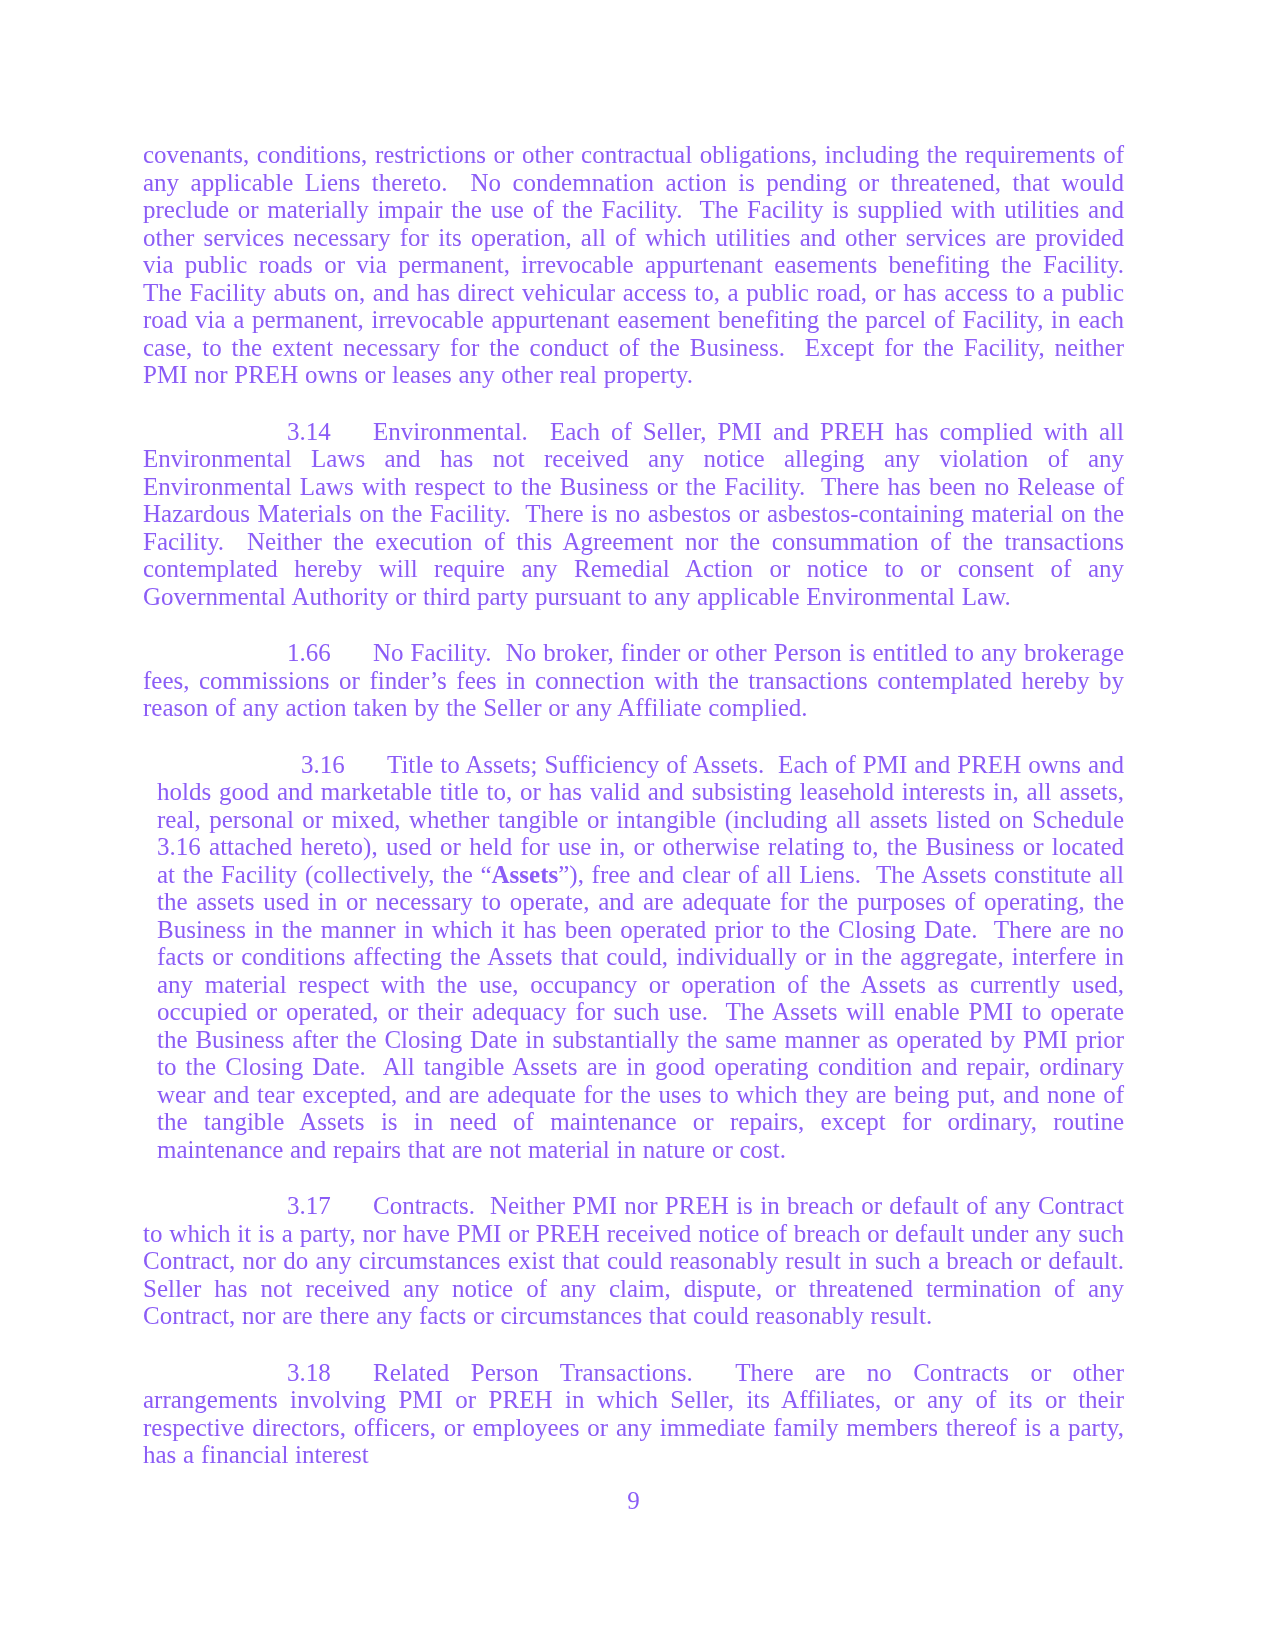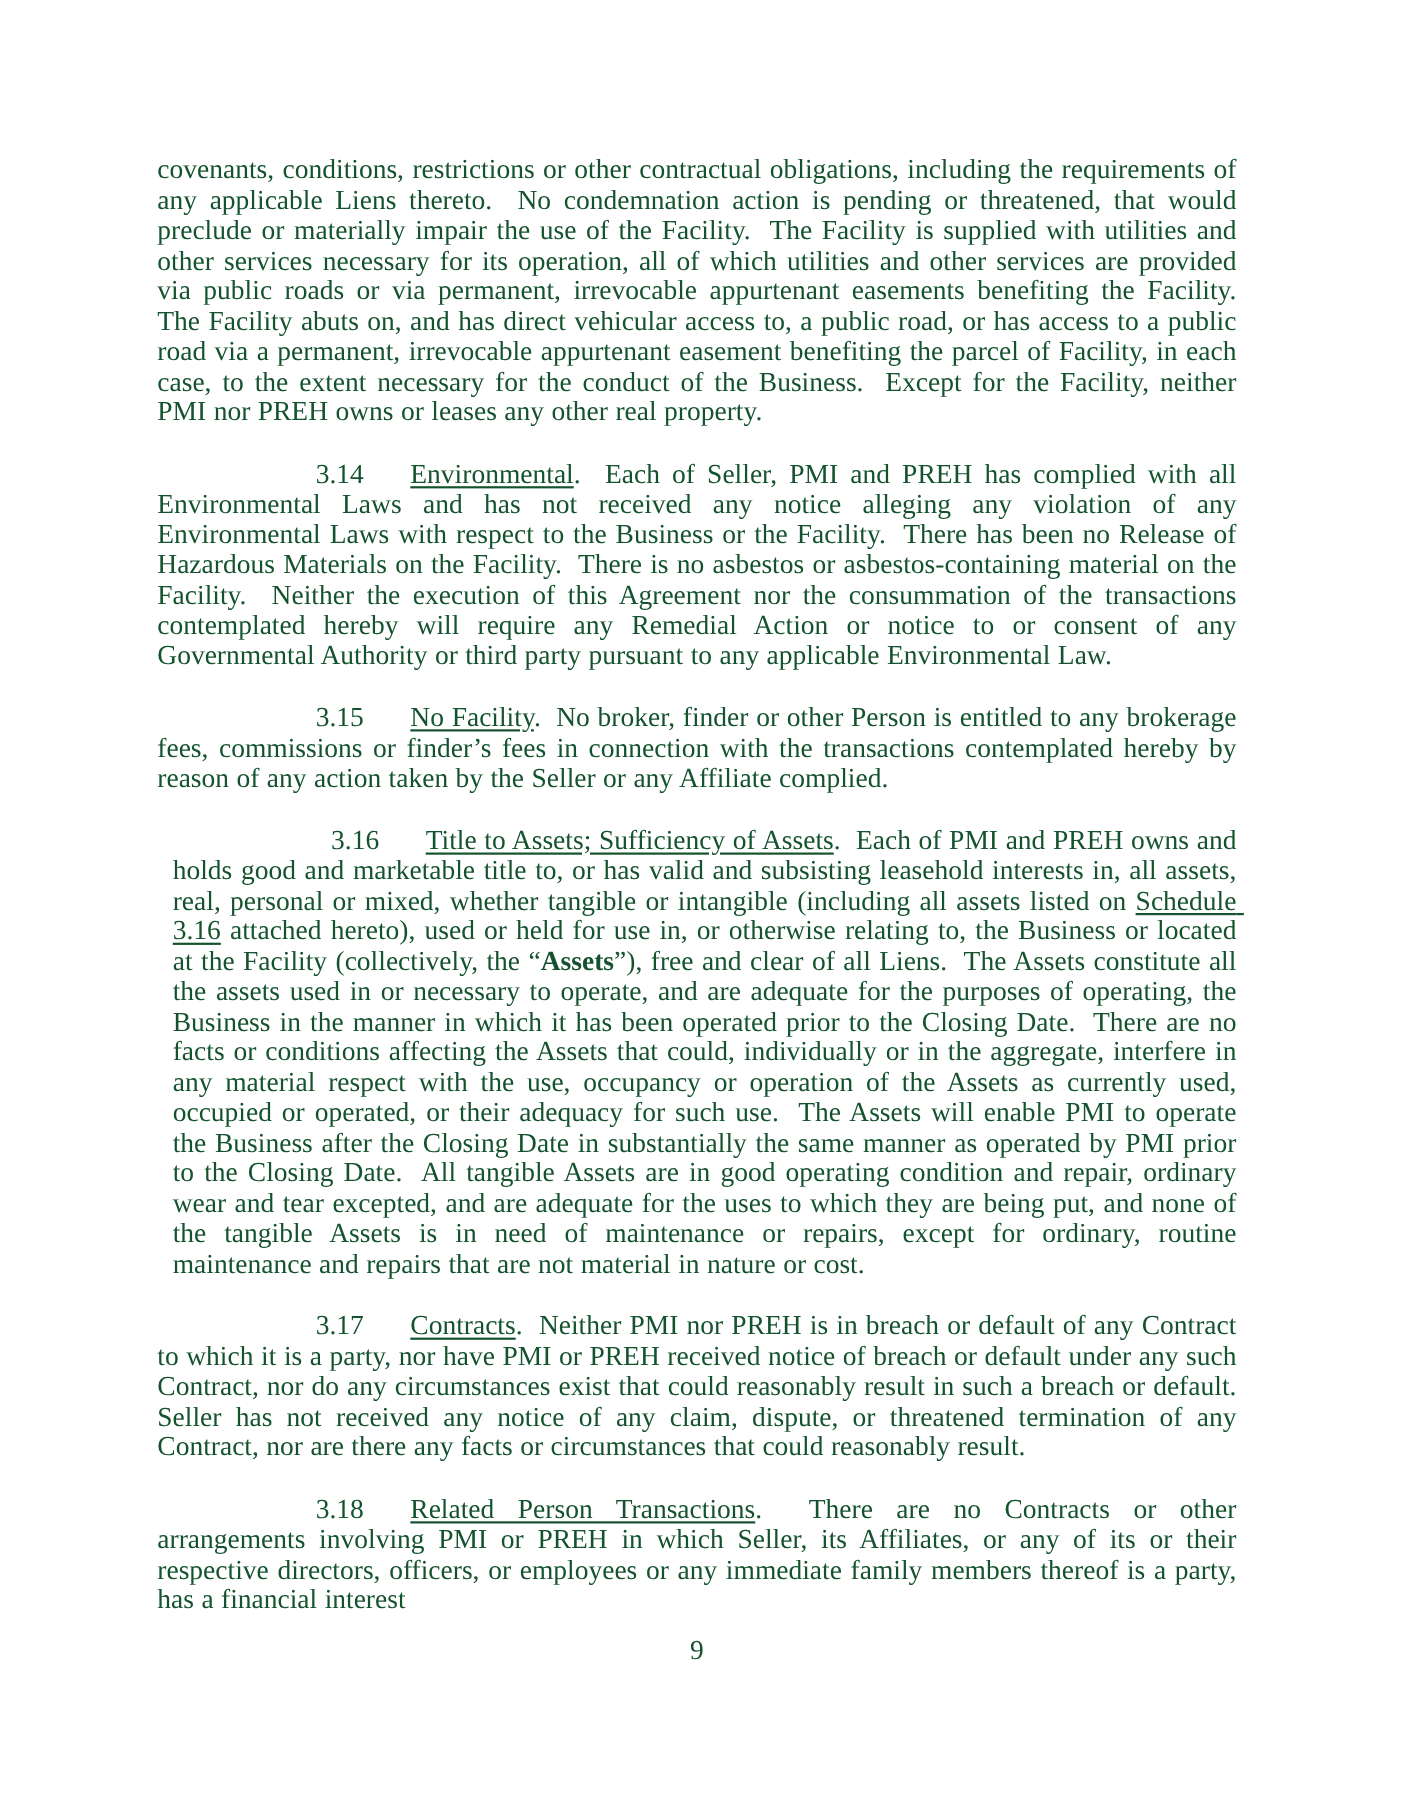"covenants, conditions, restrictions or" .page { color: #14532d -> #8b5cf6 }
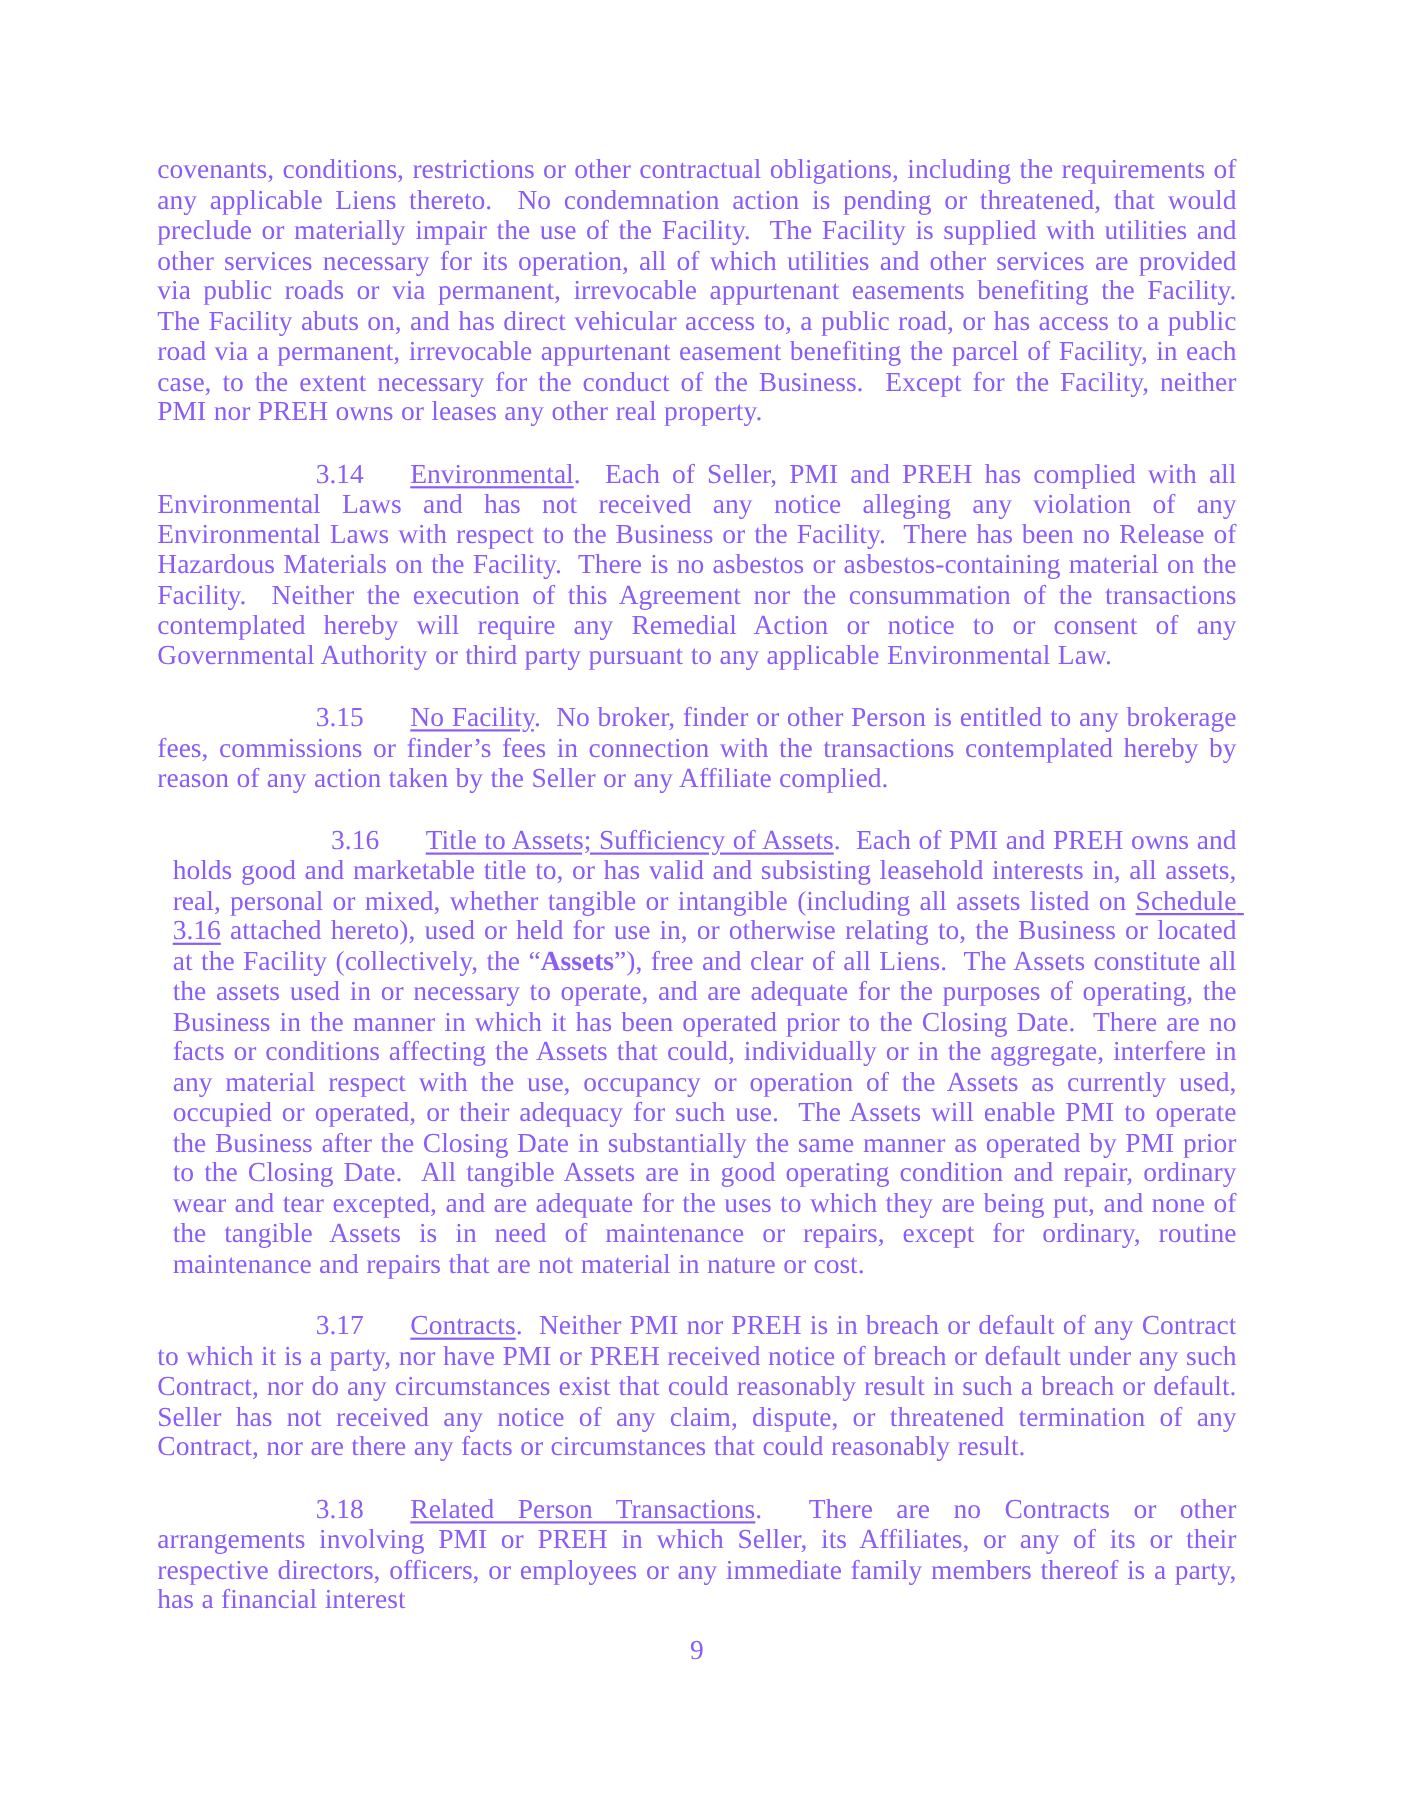"Environmental" .u { text-decoration: underline -> none }
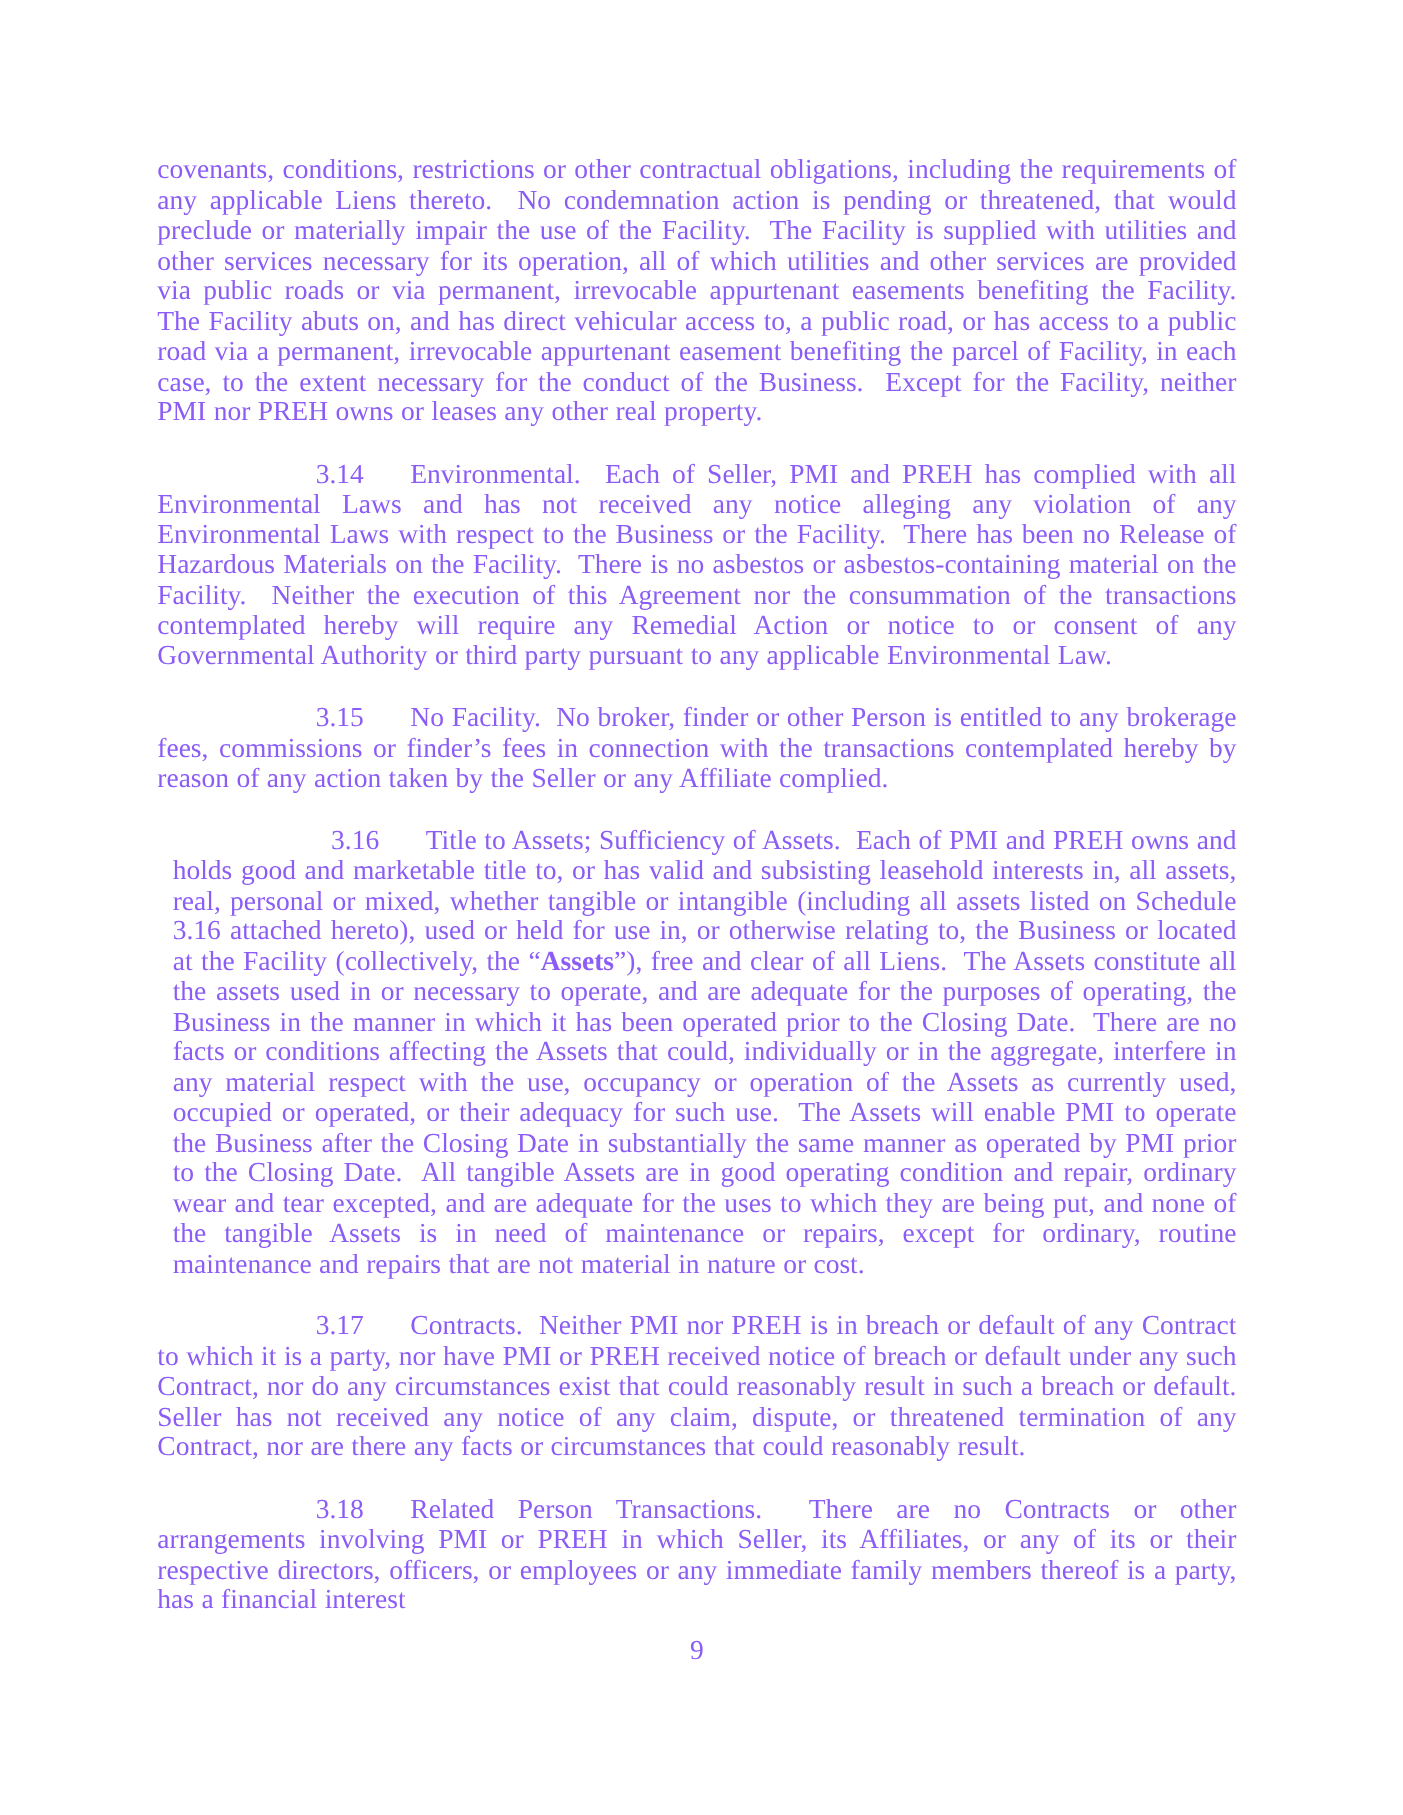"3.15" span.sec-num { text: 3.15 -> 1.66 }
